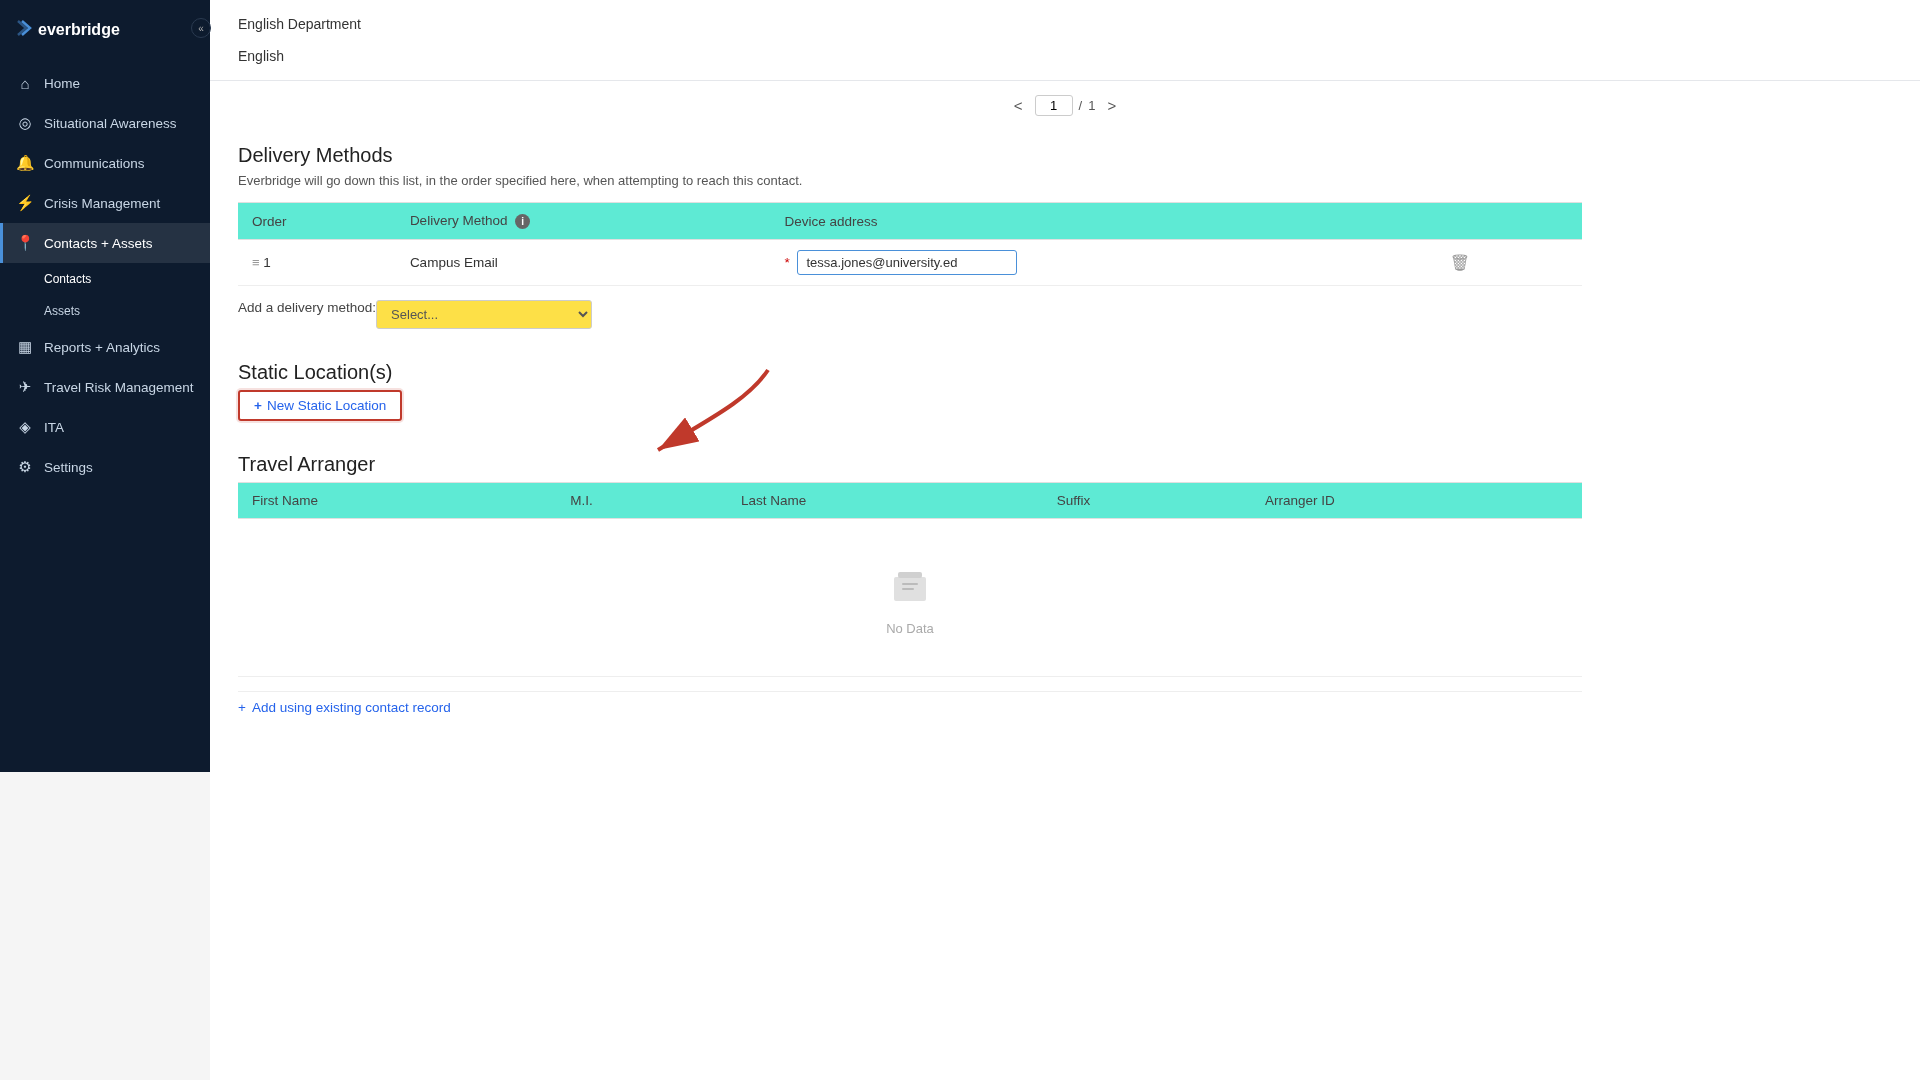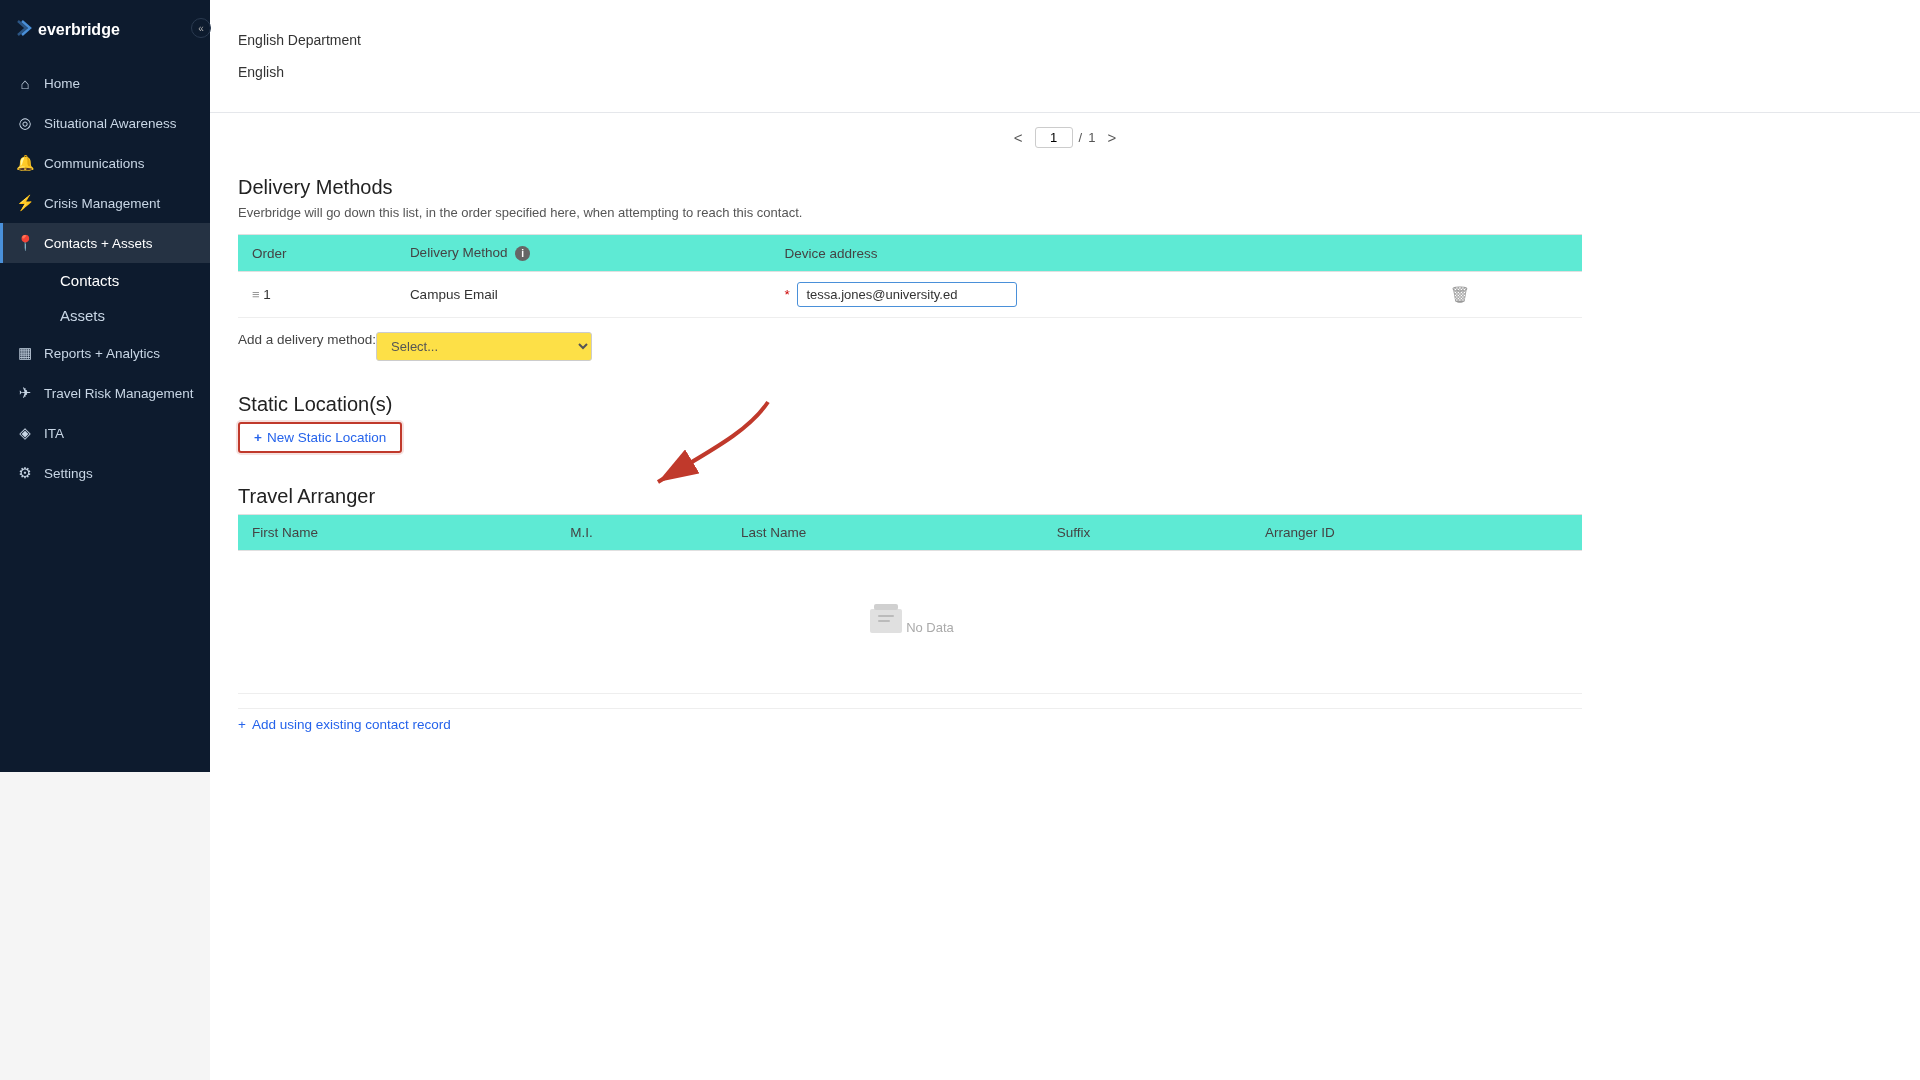"English Department" .top-list { padding: 24px 0 -> 8px 0 }
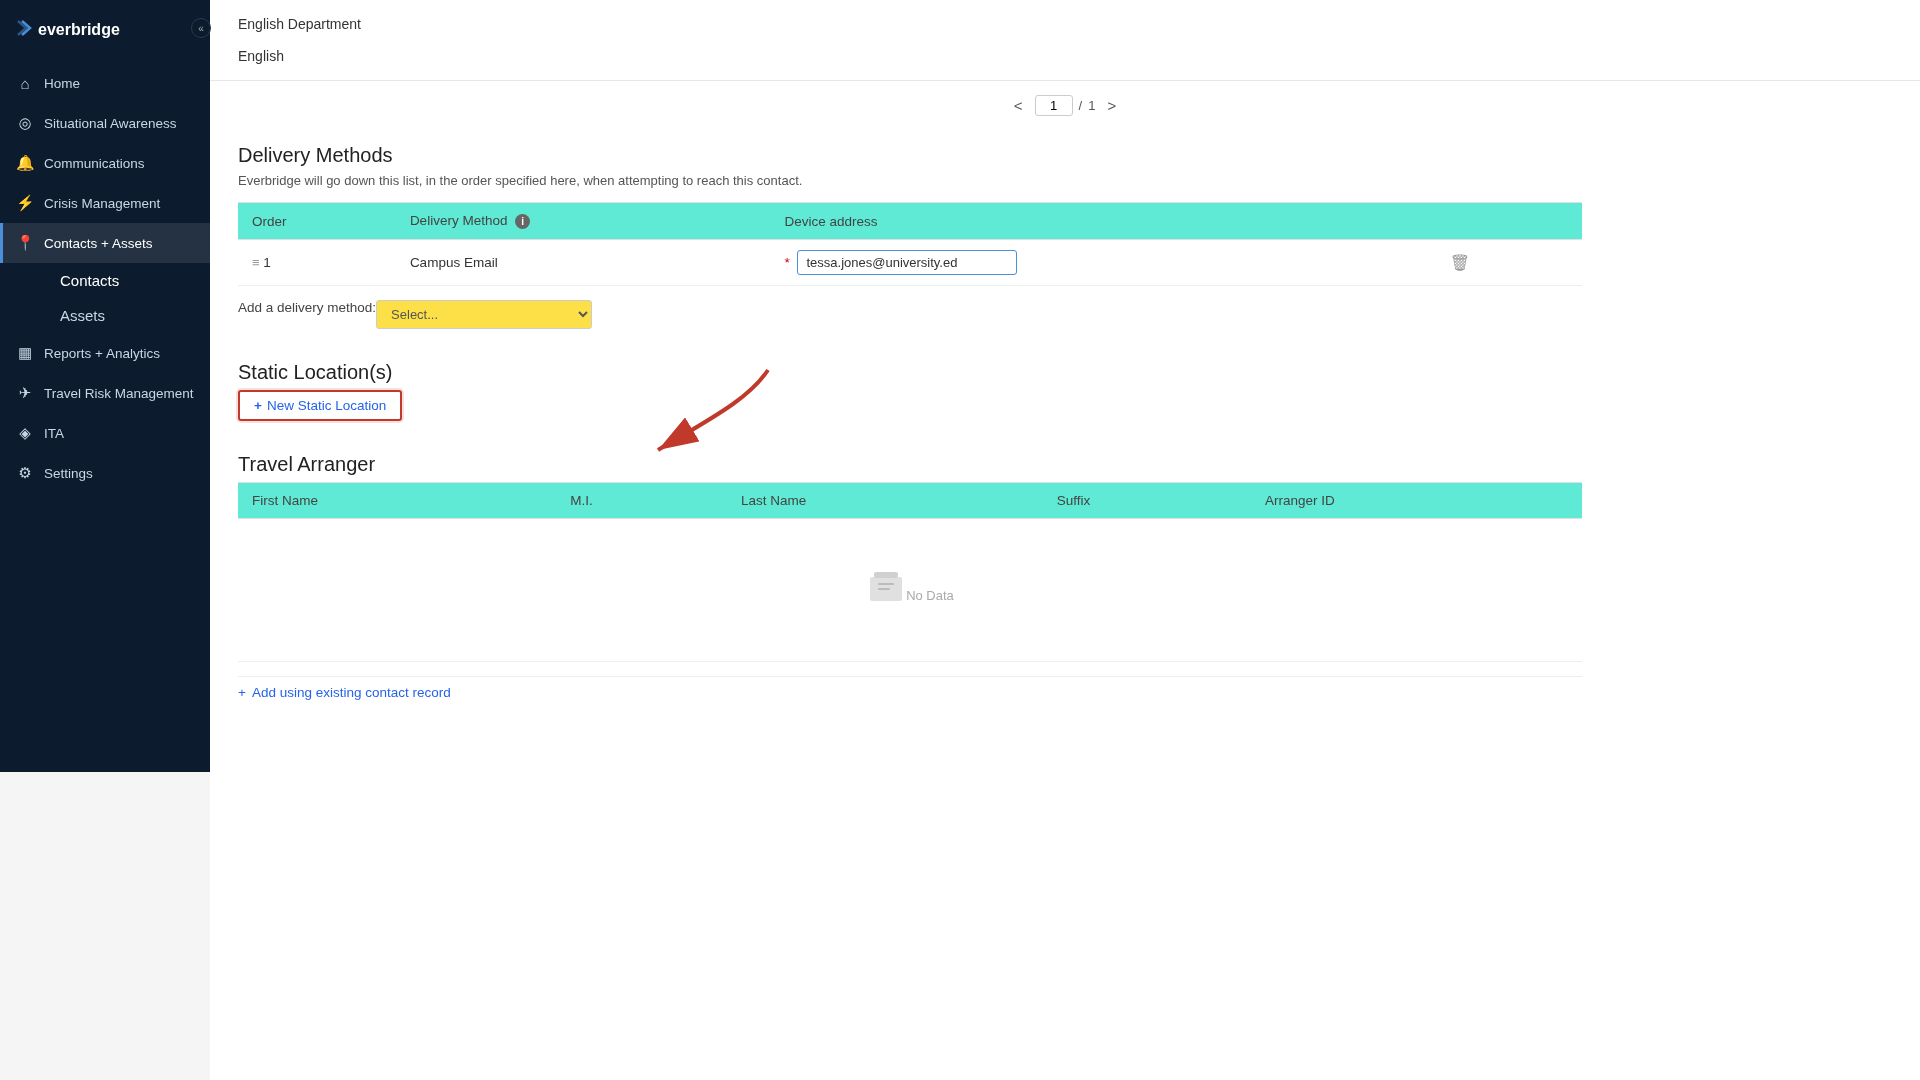"Contacts" .nav-sub-item { font-size: 15px -> 12px; padding: 9px 16px 9px 60px -> 9px 16px 9px 44px }
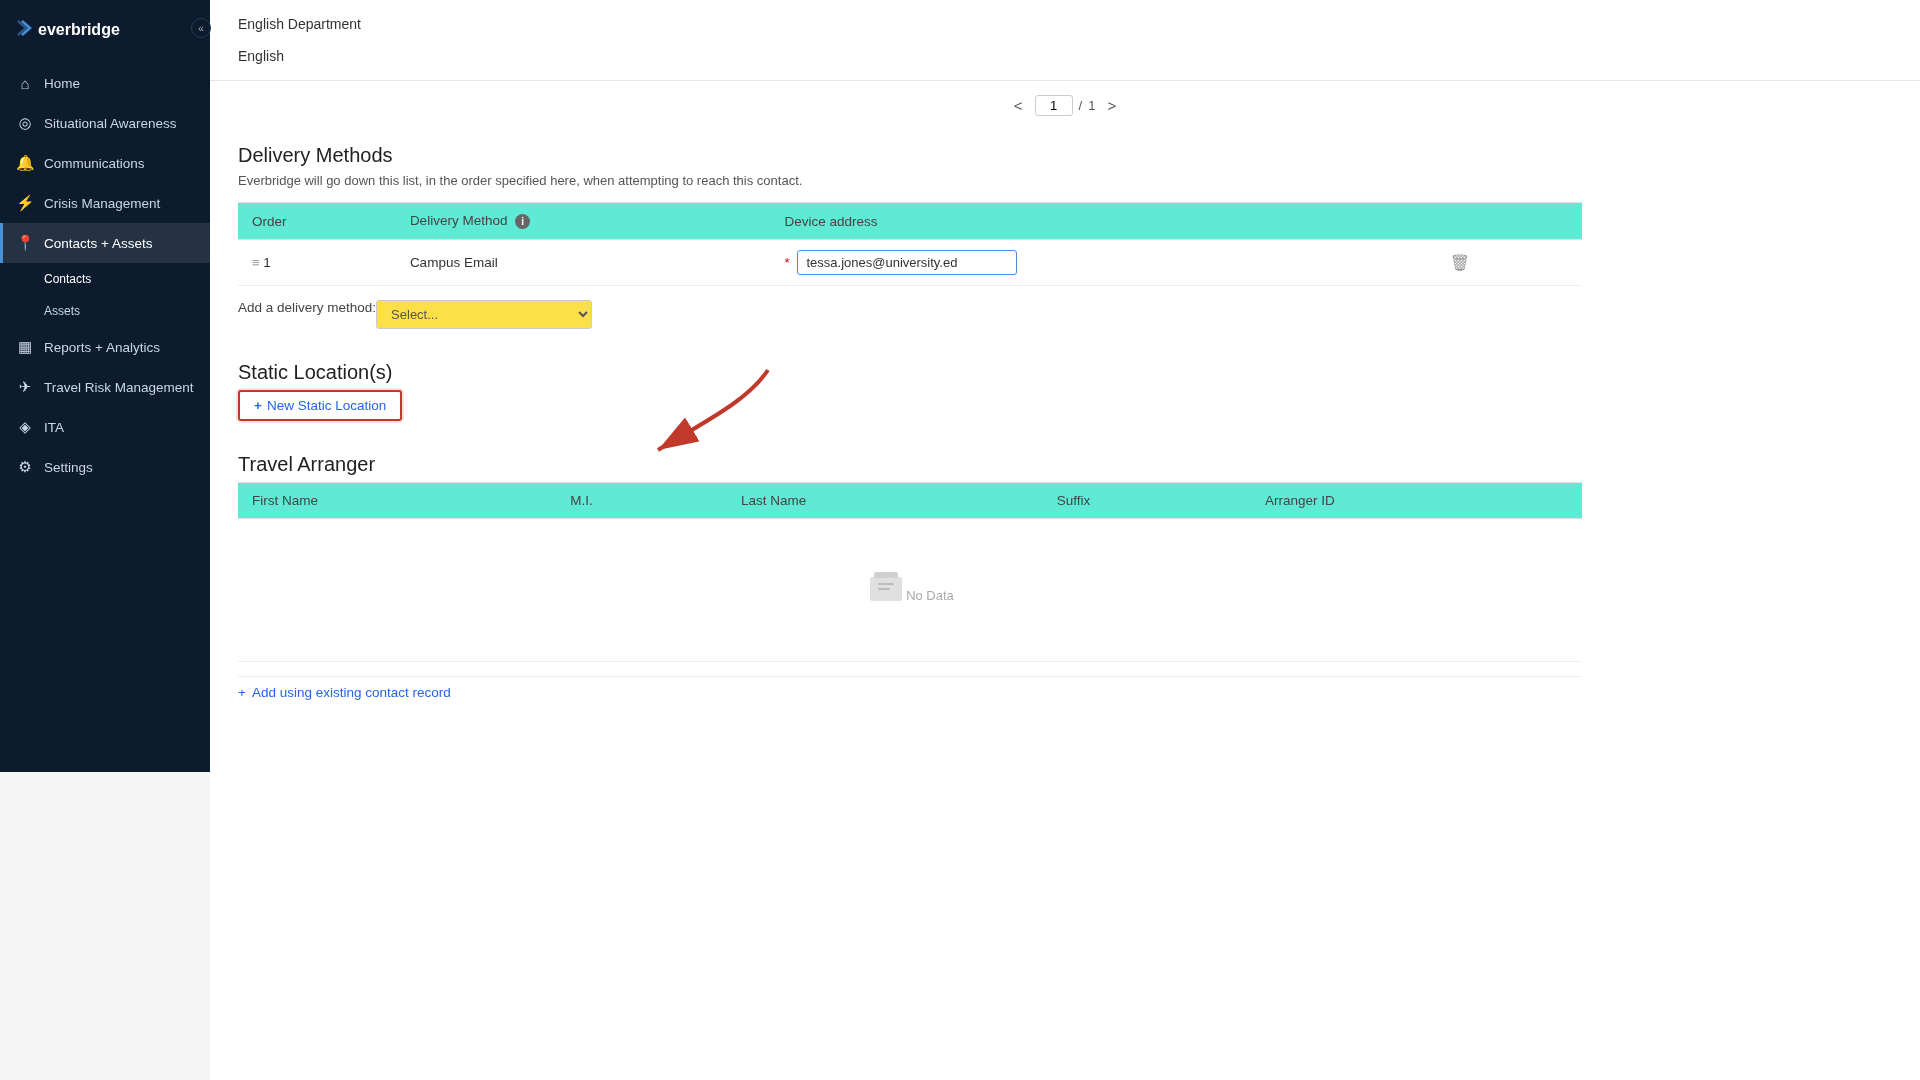"No Data" .no-data-container { flex-direction: row -> column }
